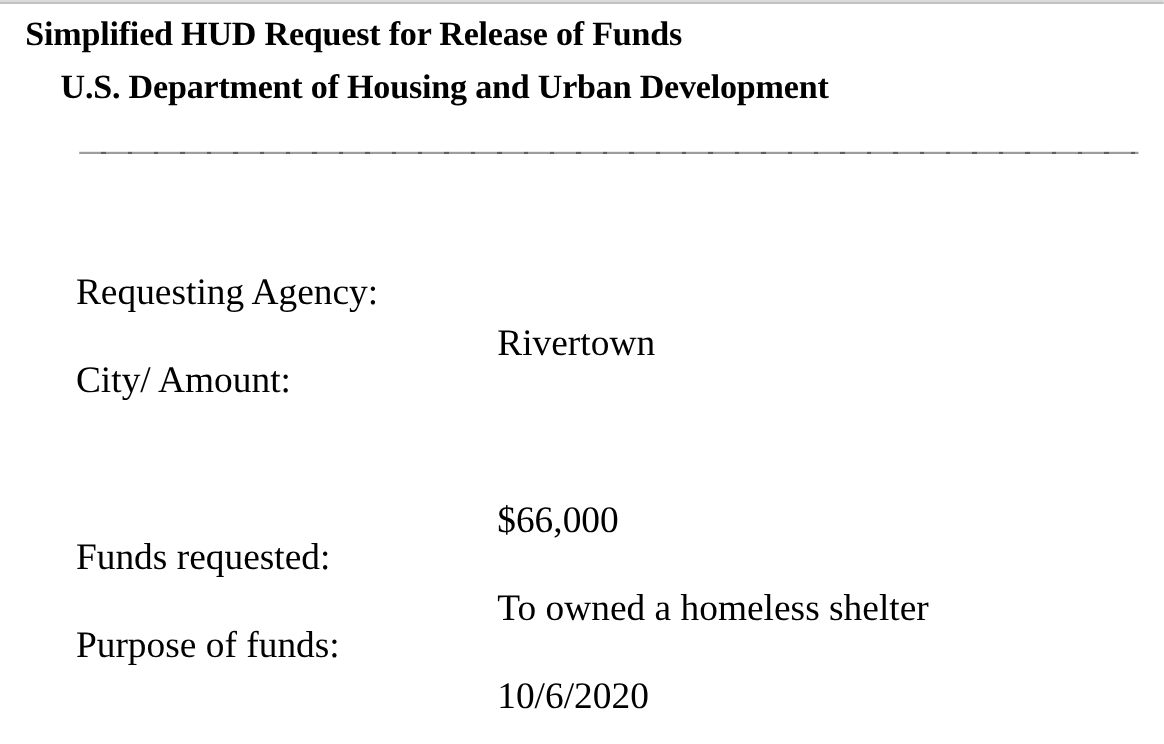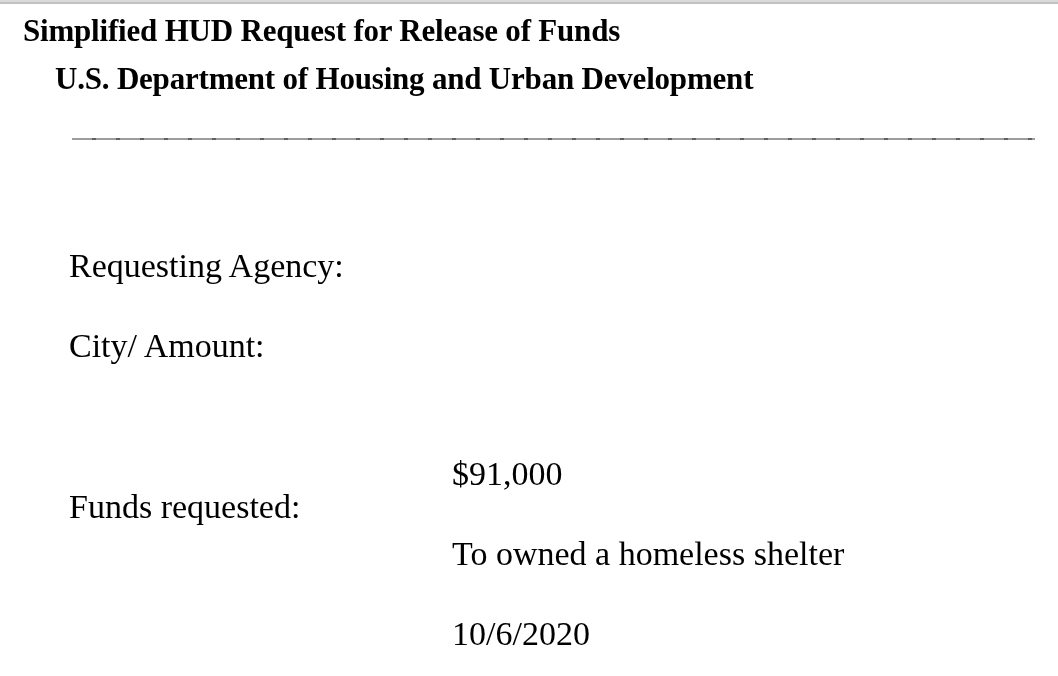"Rivertown" span.field-value { html: none -> <span>Rivertown</span> }
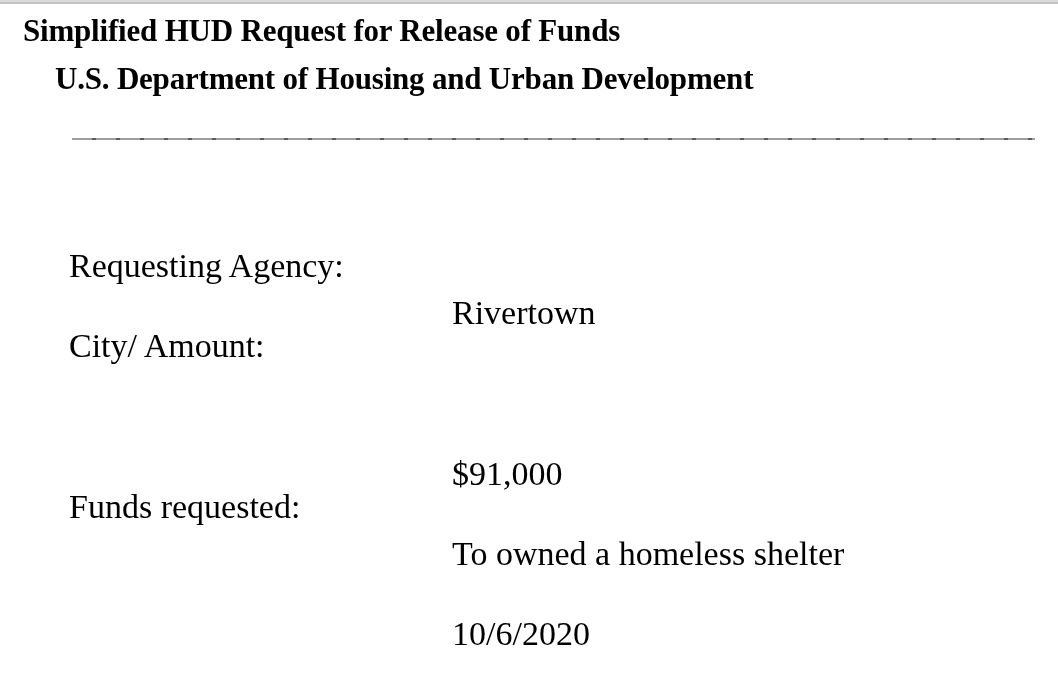"$91,000" span.field-value { text: $91,000 -> $66,000 }
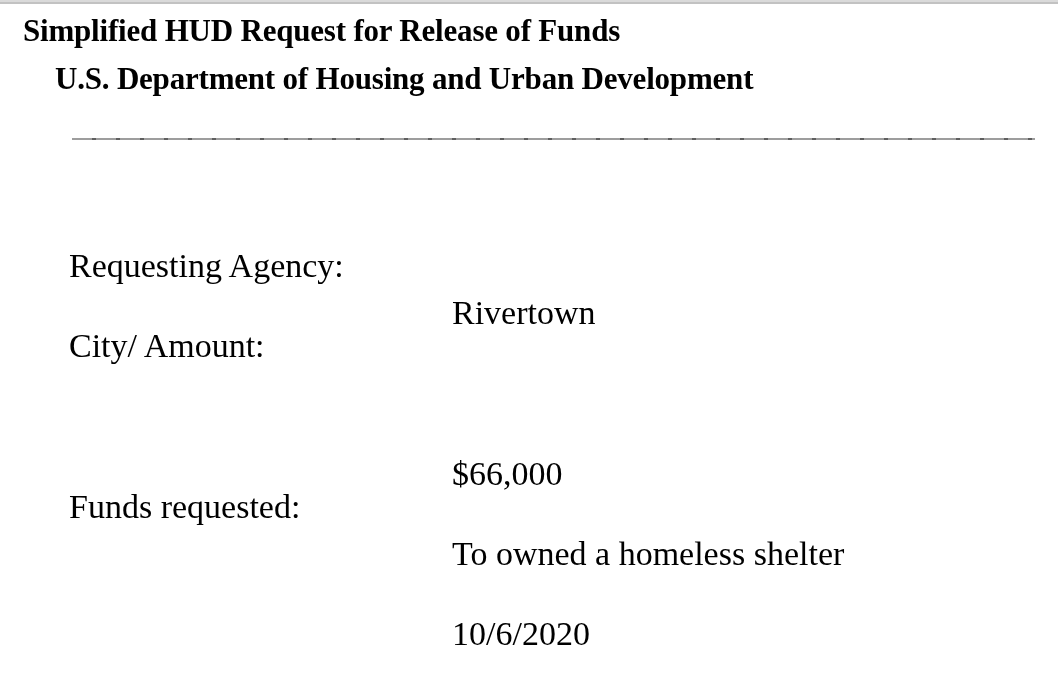"Purpose of funds:" span.field-label { html: none -> <span>Purpose of funds:</span> }
